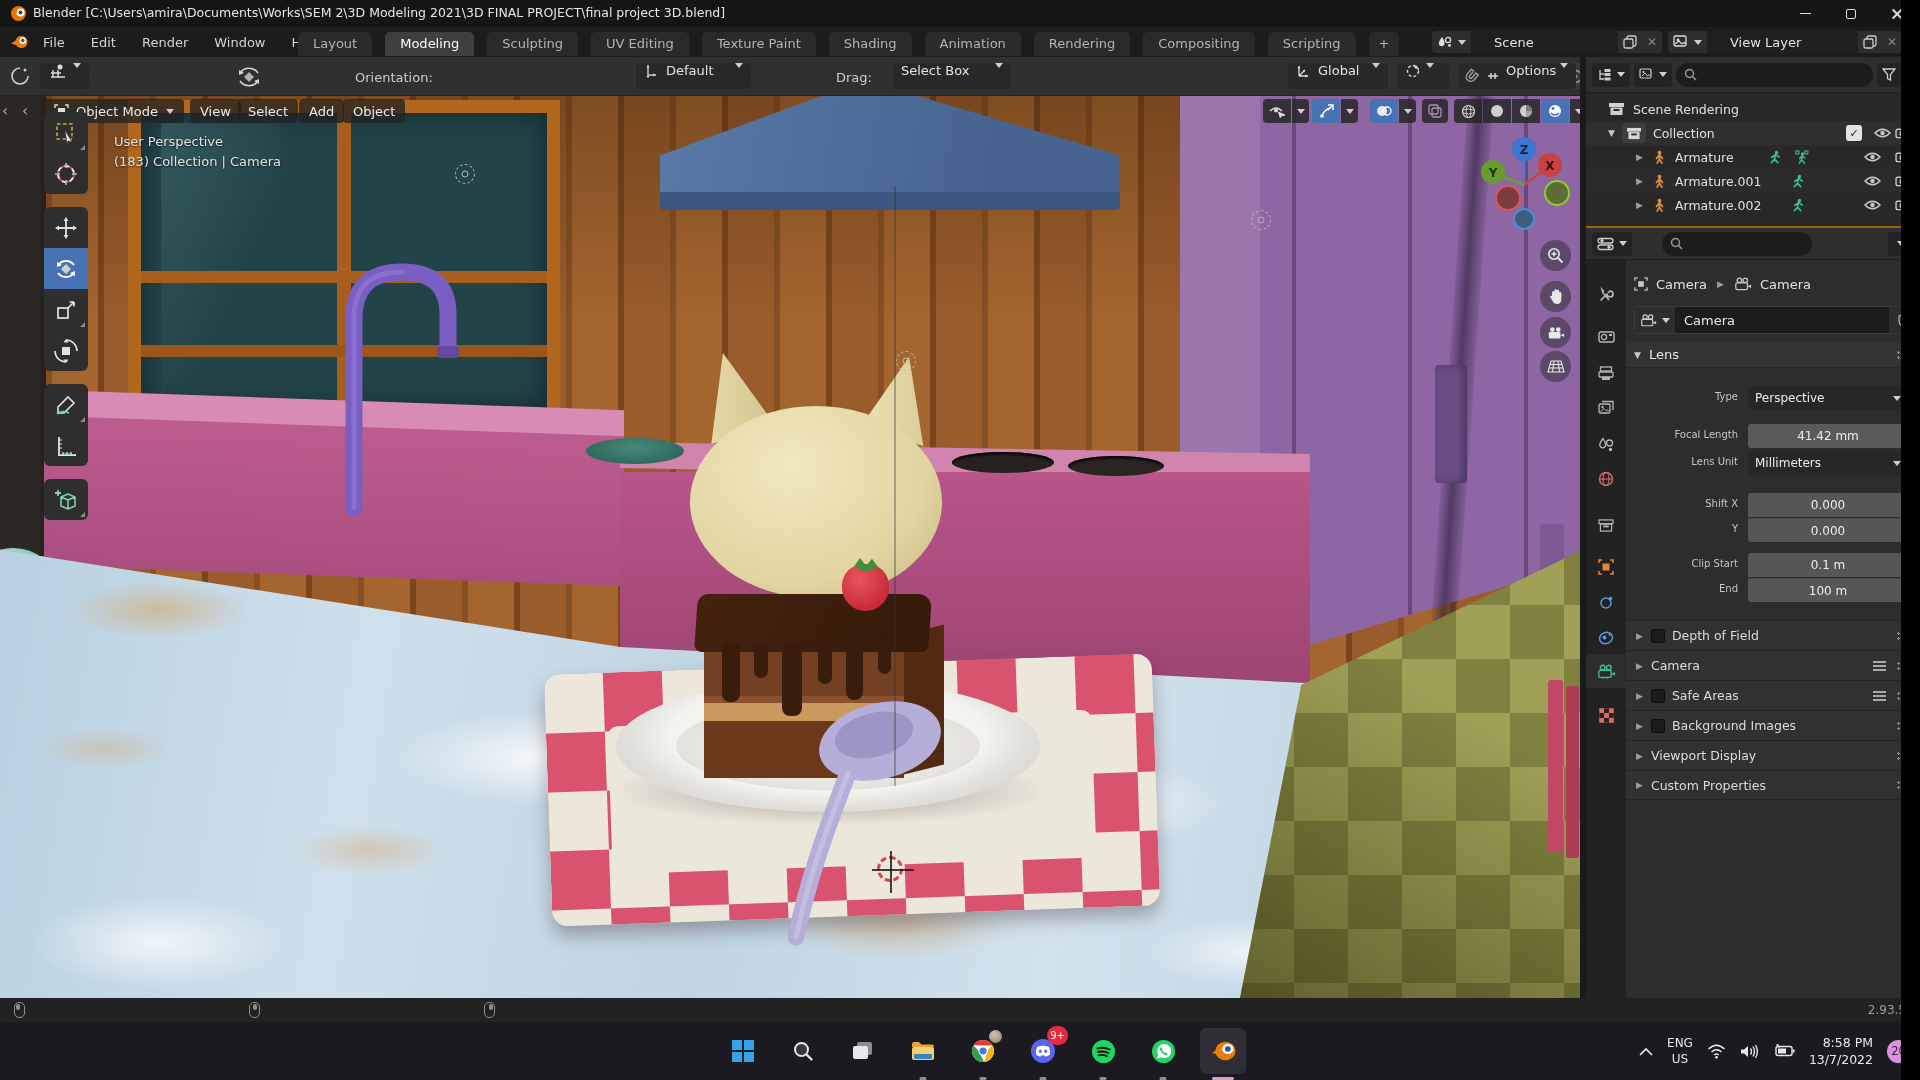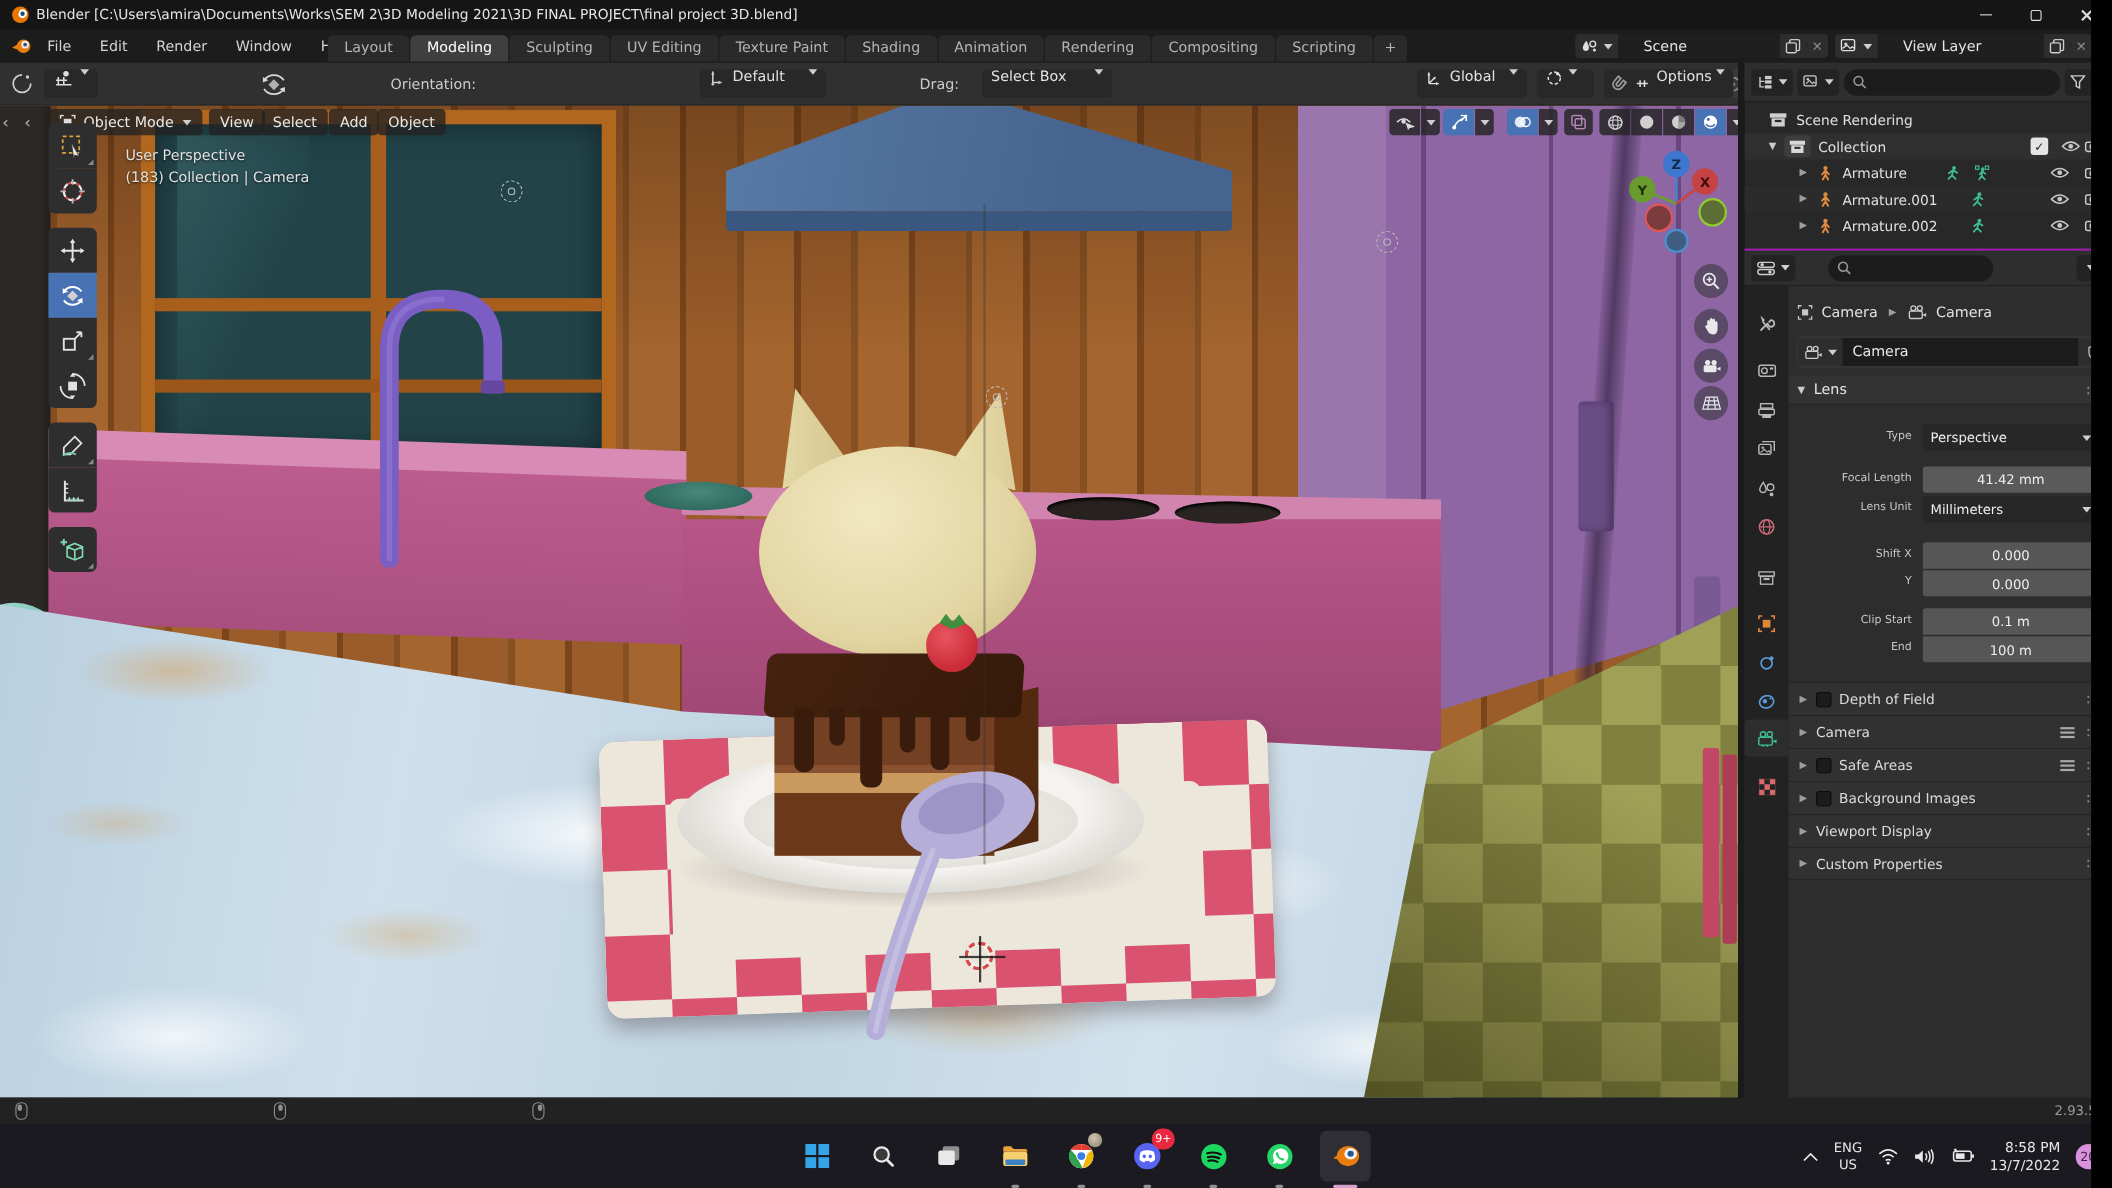"Layout" .wtab { margin-right: 1px -> 13px }
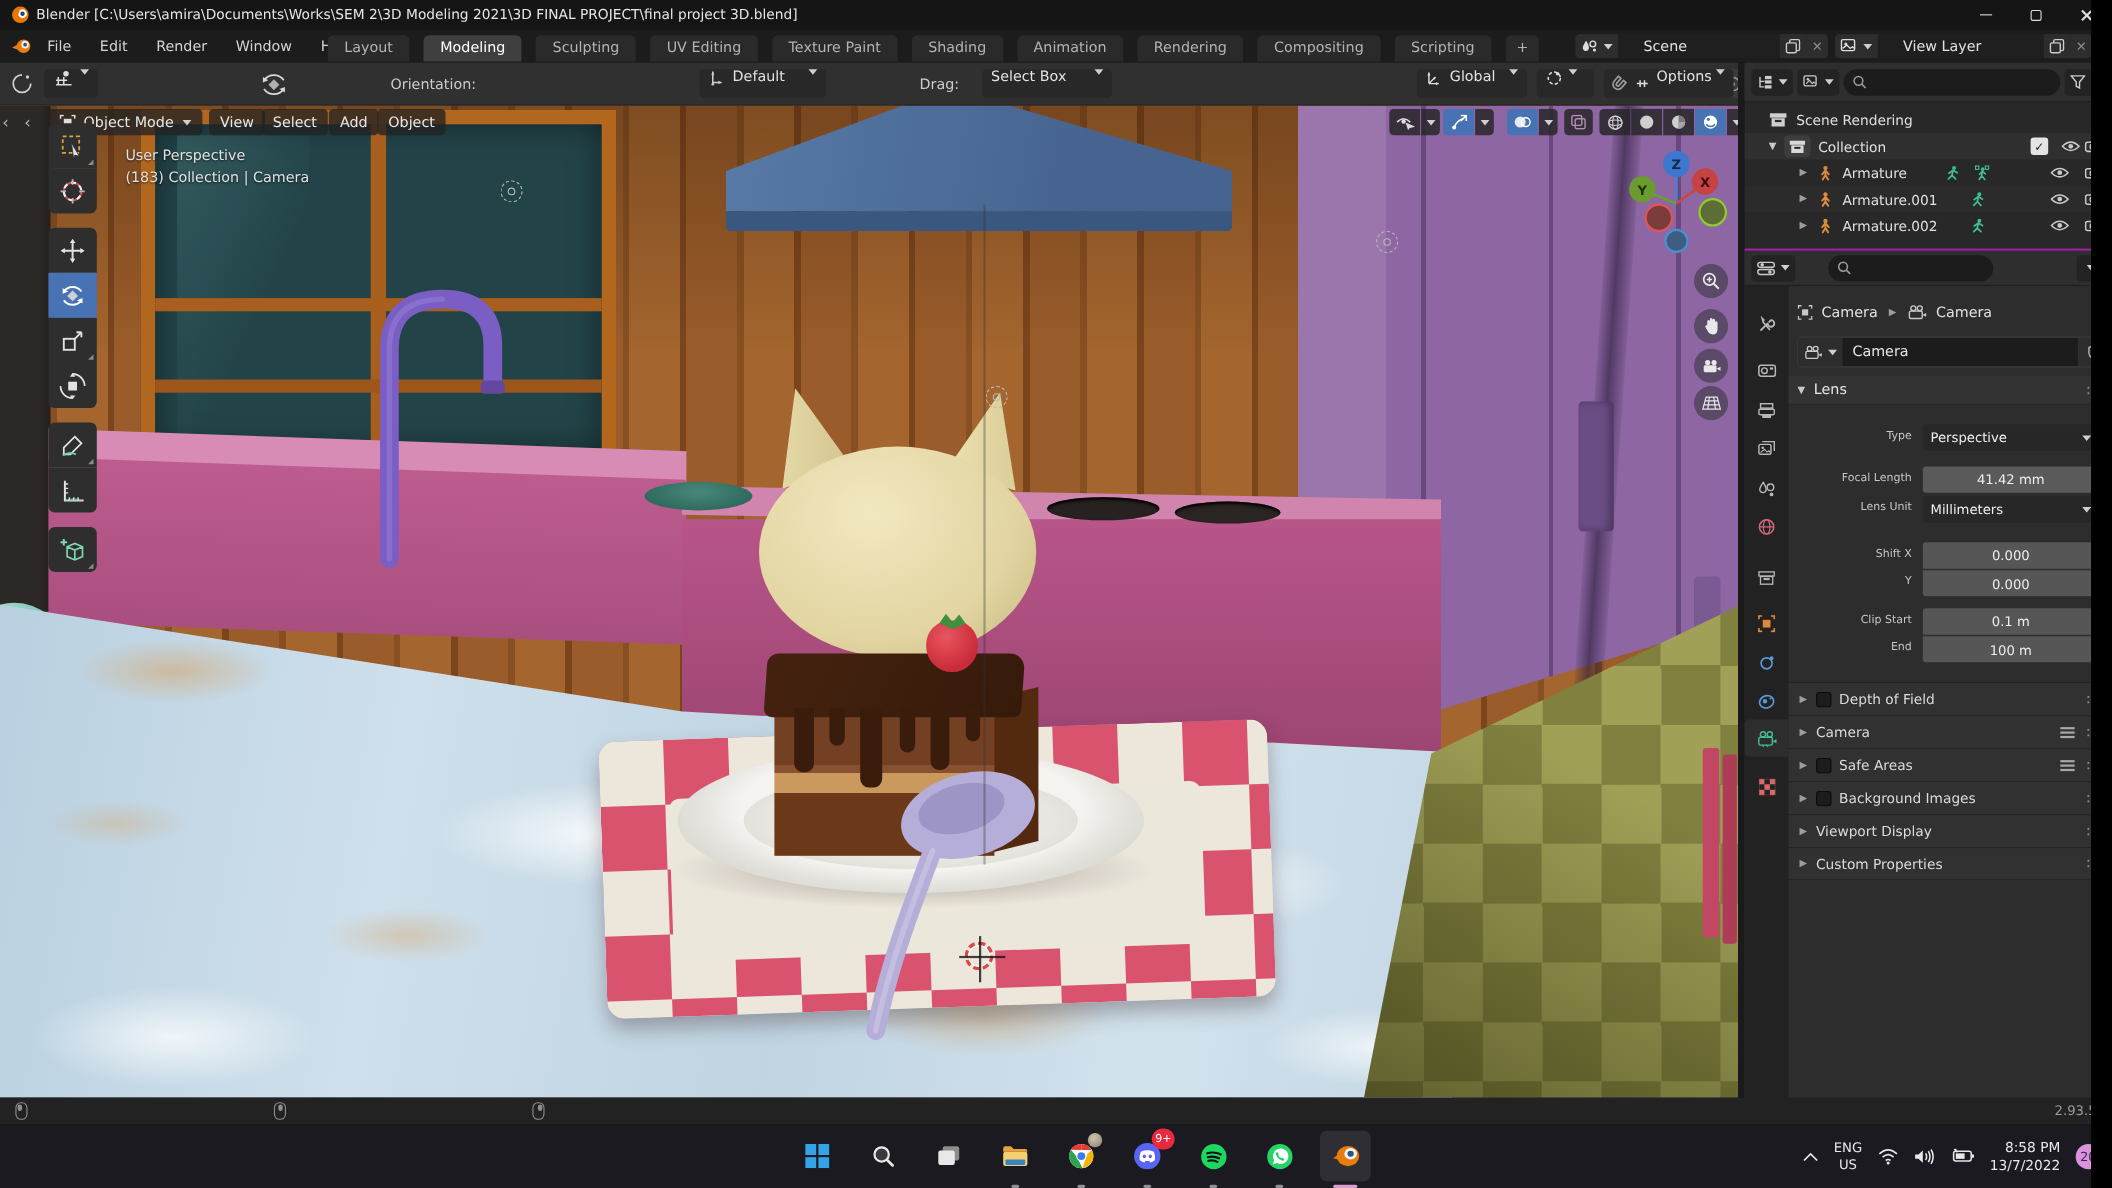"Camera" #props { border-top: 2px solid #a21caf -> 2px solid #a16207 }
